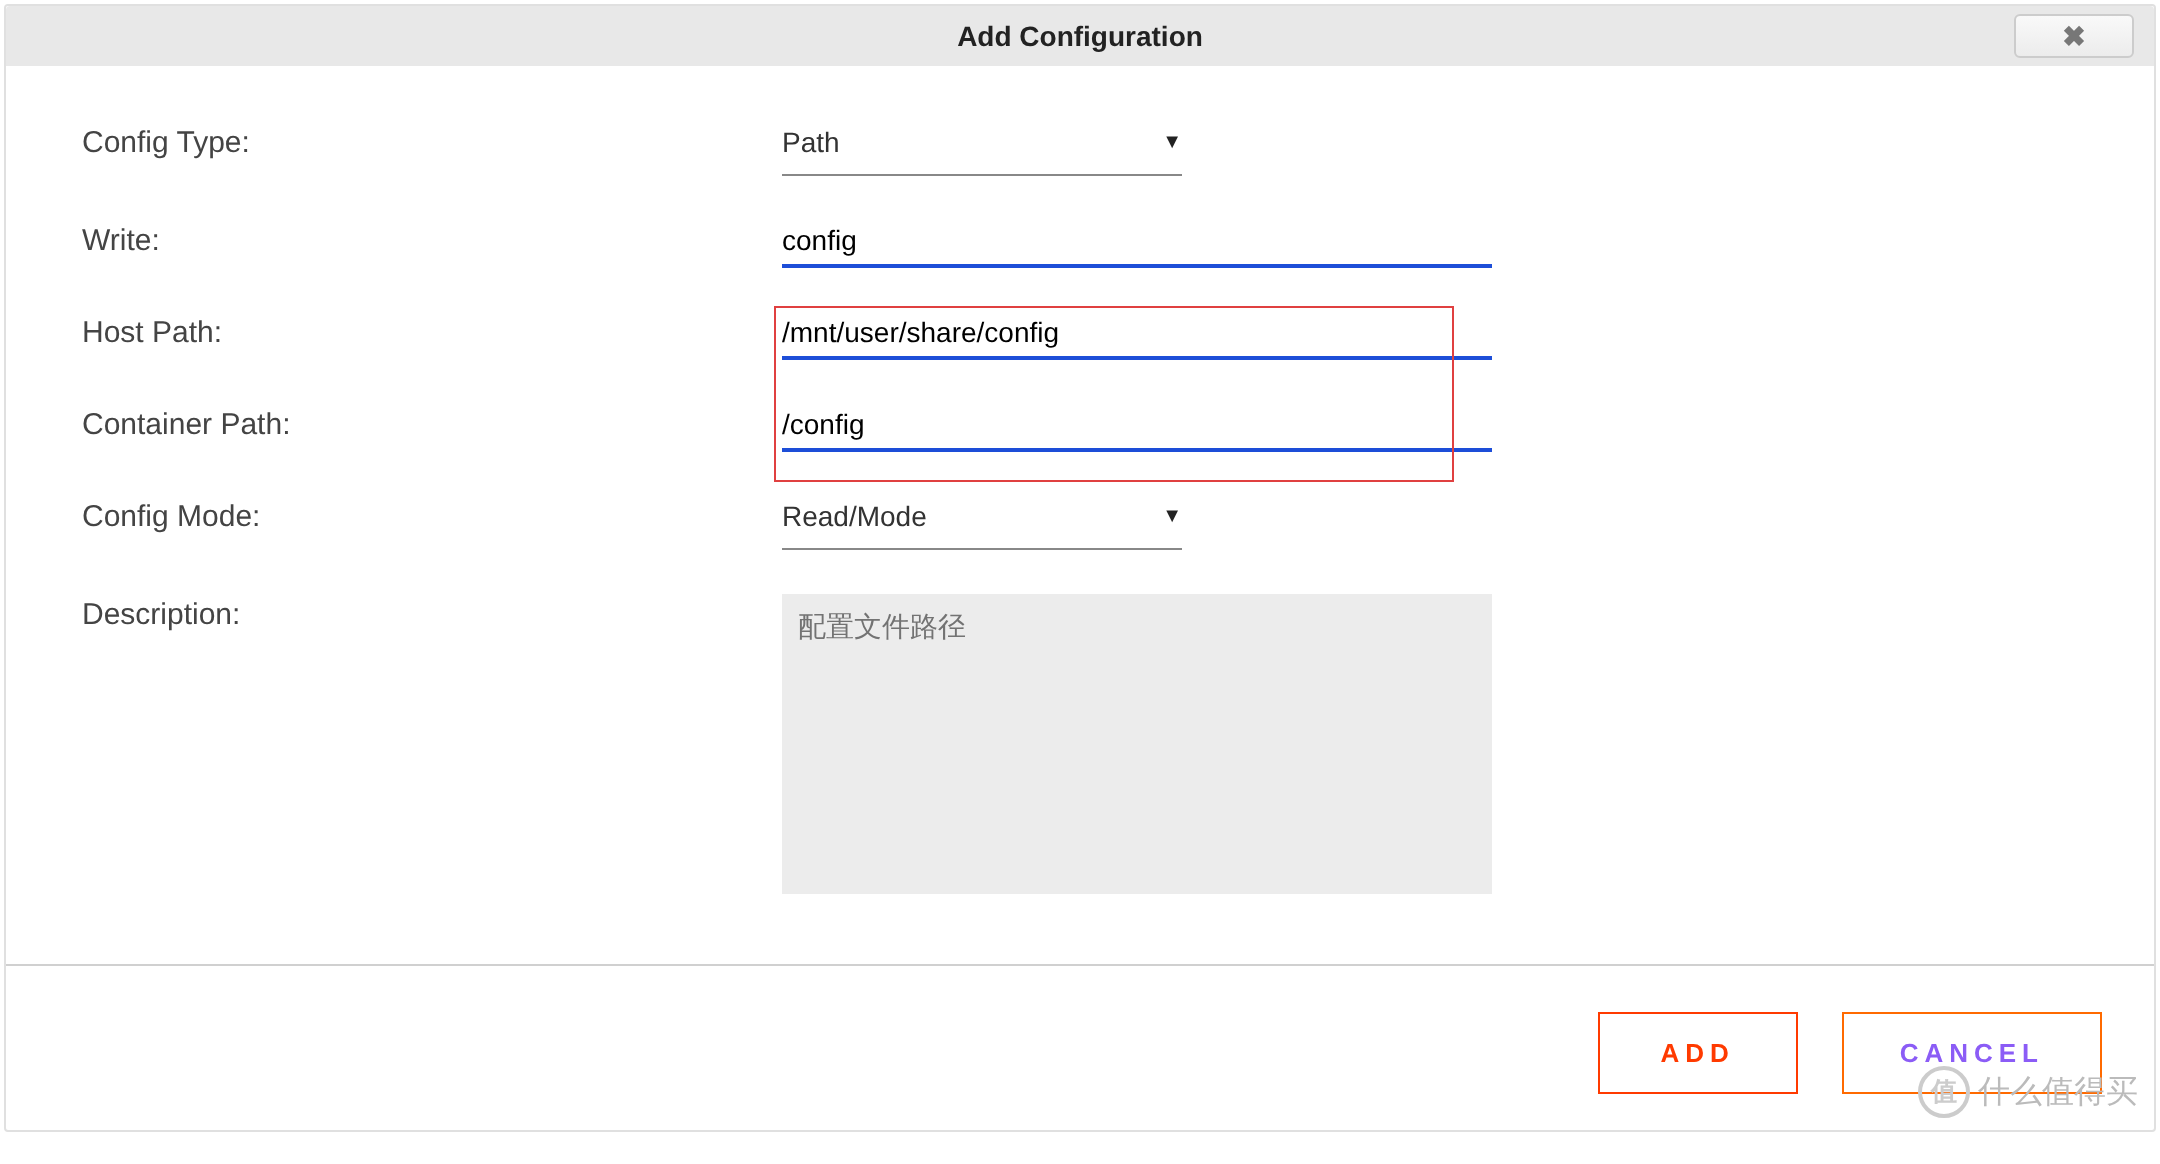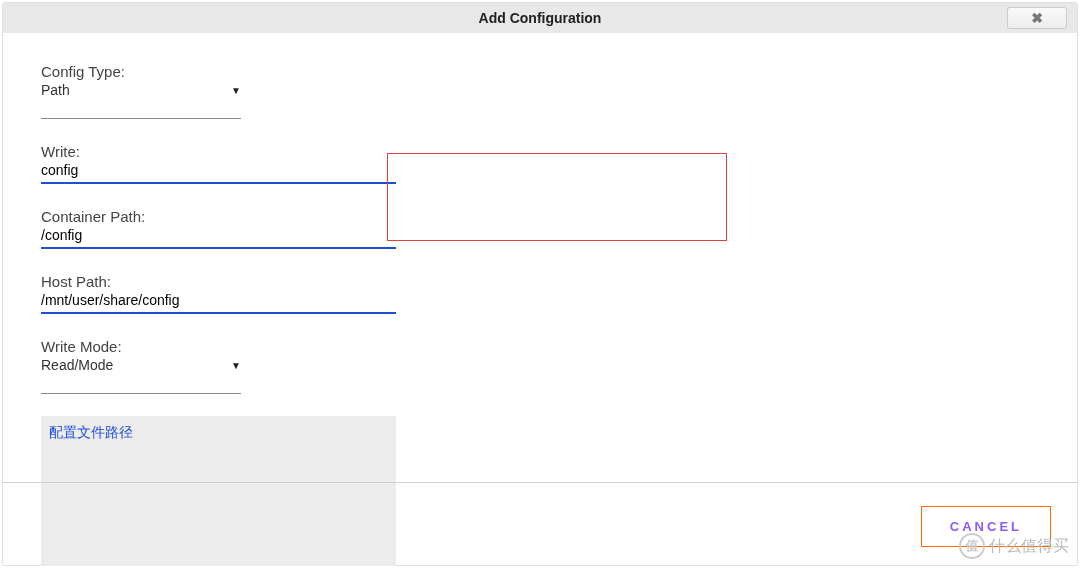"Config Type:" .row { flex-direction: column -> none }
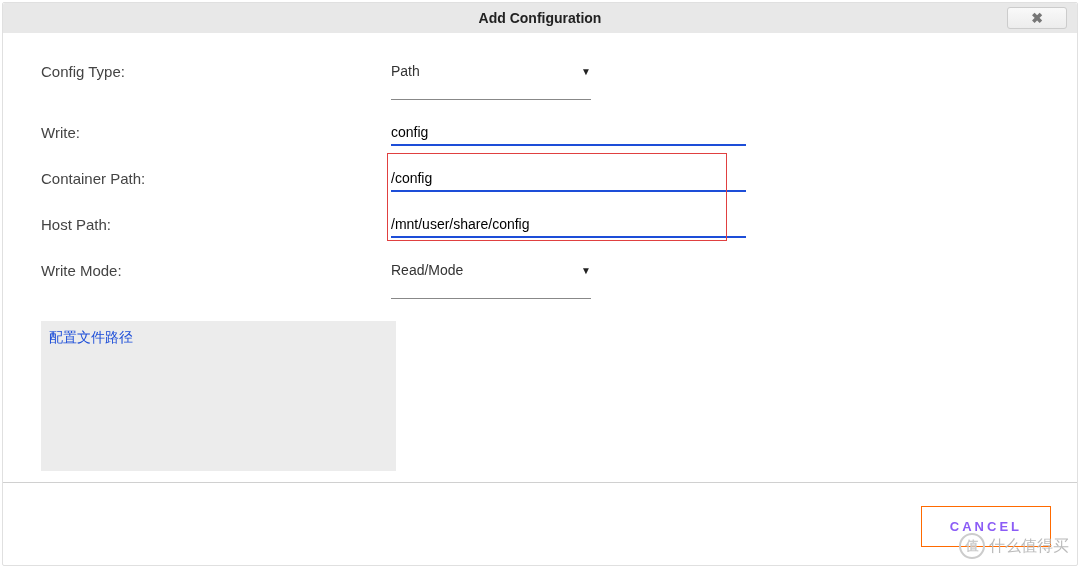"Path" .select-box { padding: 2px 0 20px 0 -> 2px 0 8px 0 }
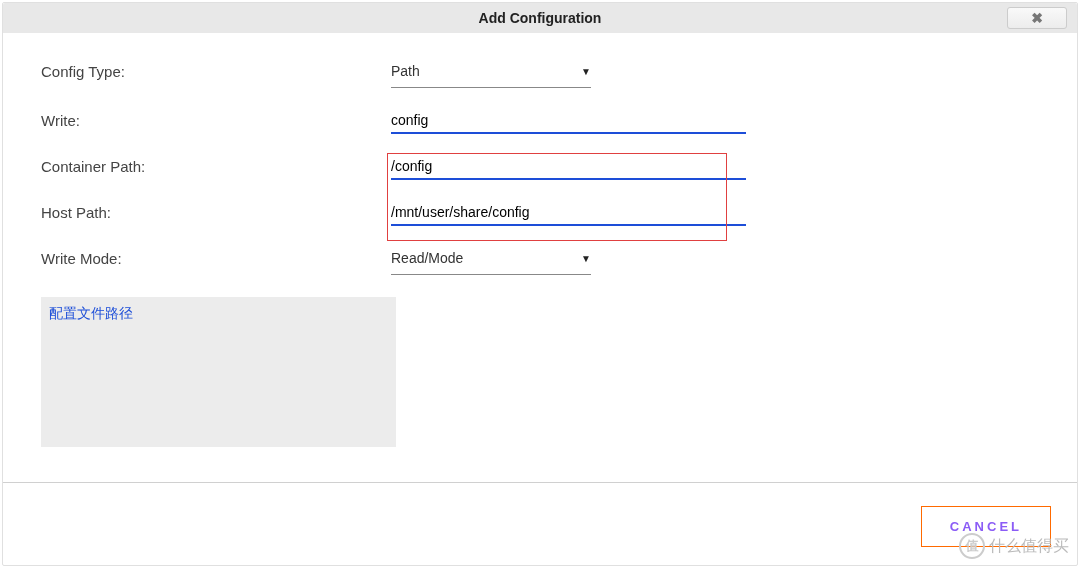"Container Path:" div.row { order: before "Host Path:" -> after "Host Path:" }
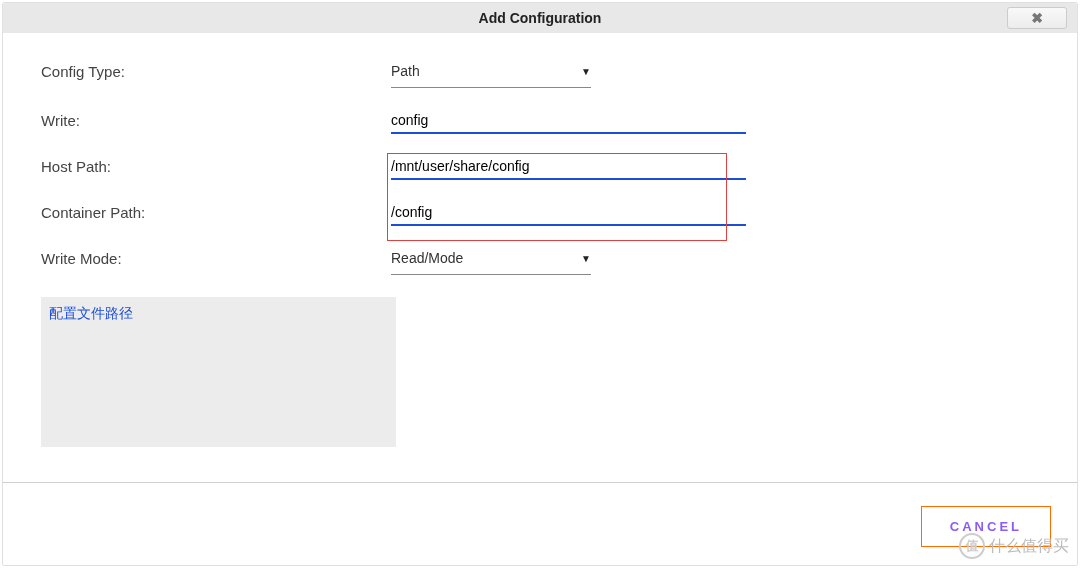"Write Mode:" div.label { text: Write -> Config }
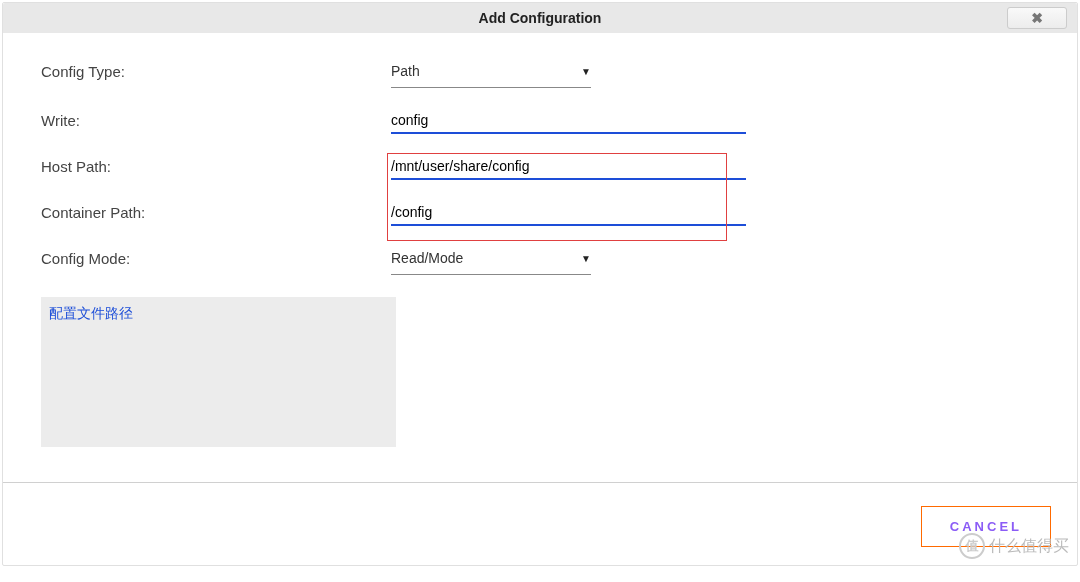"Description:" div.label { html: none -> <div>Description:</div> }
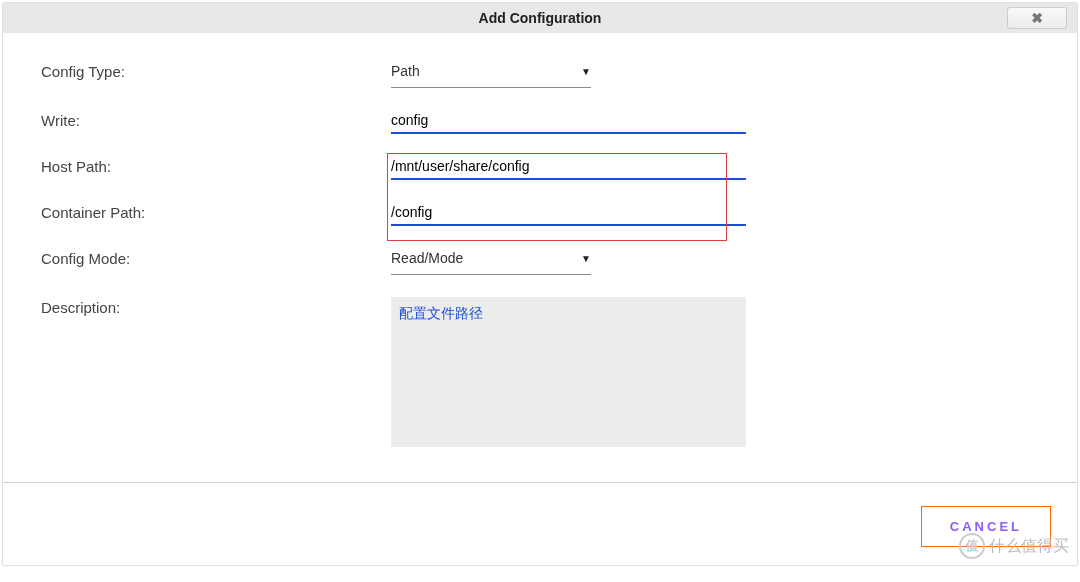"配置文件路径" .textarea-input { color: #1d4ed8 -> #737373 }
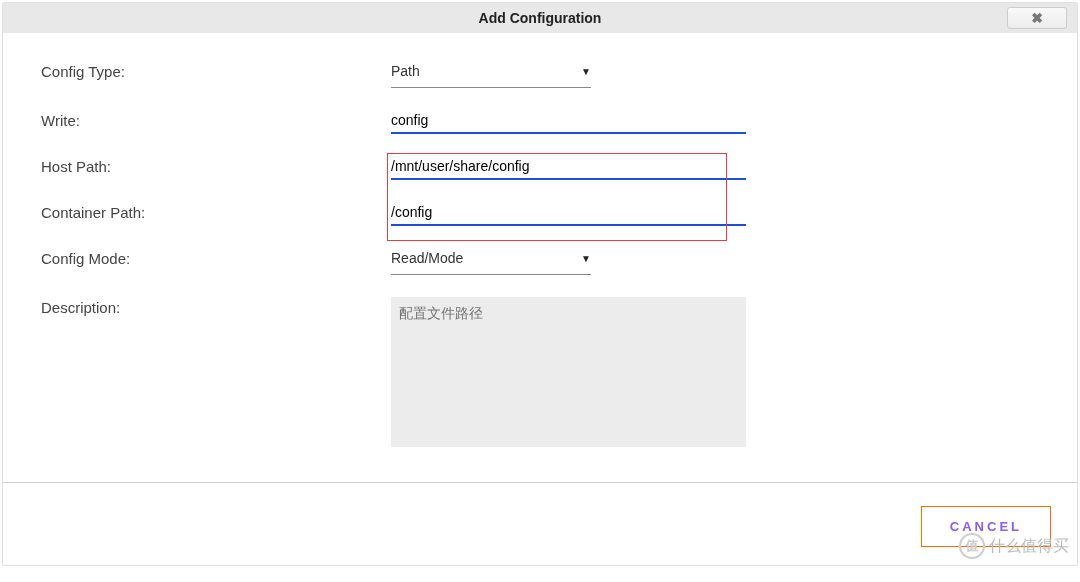"ADD" div.btn { html: none -> <div>ADD</div> }
